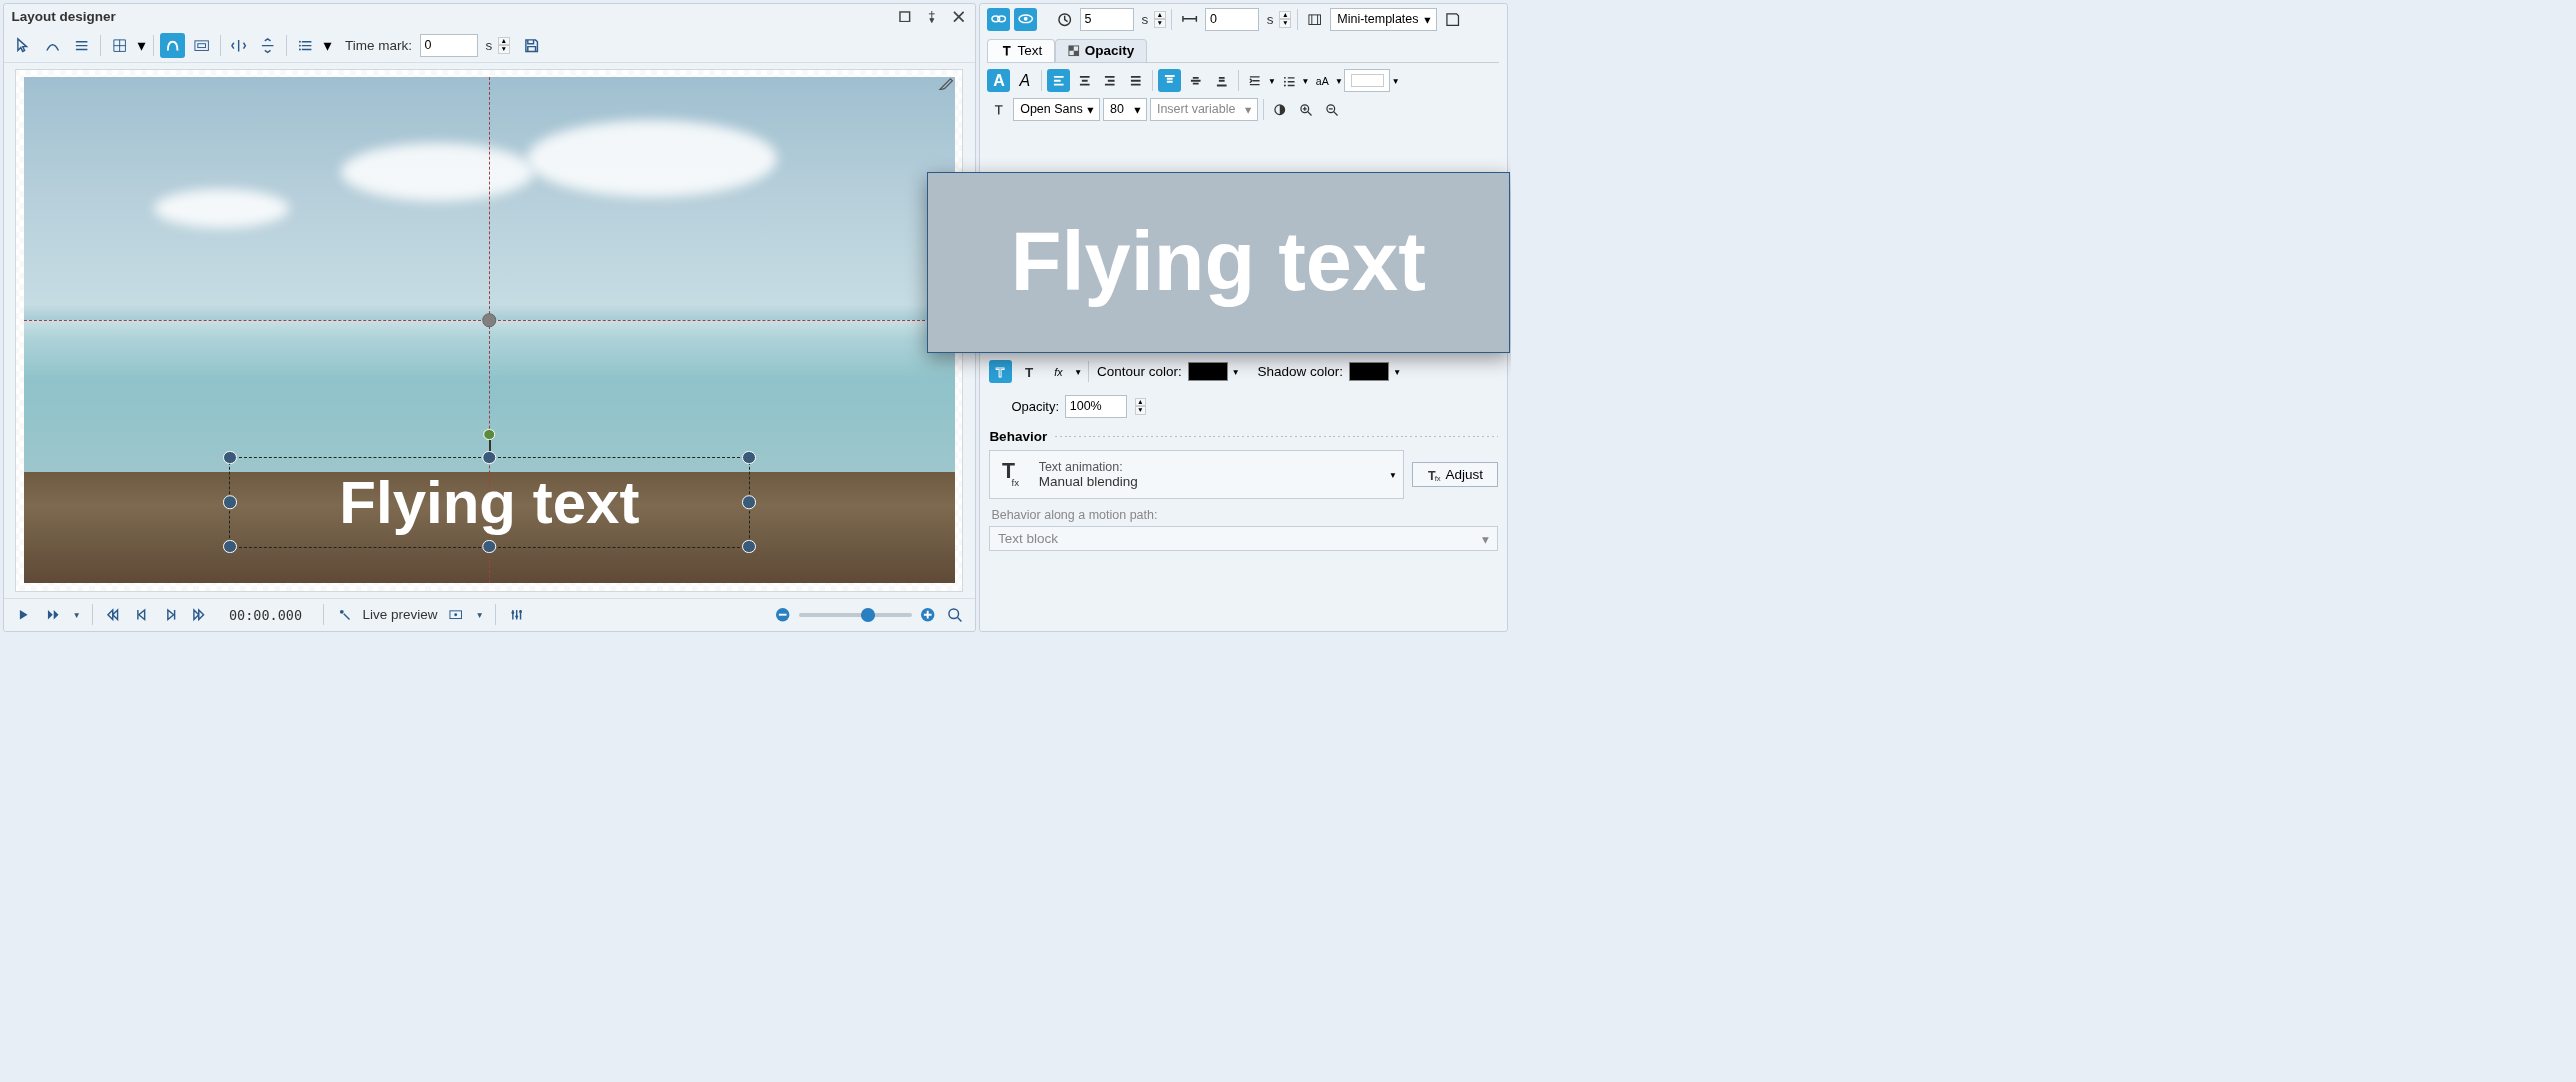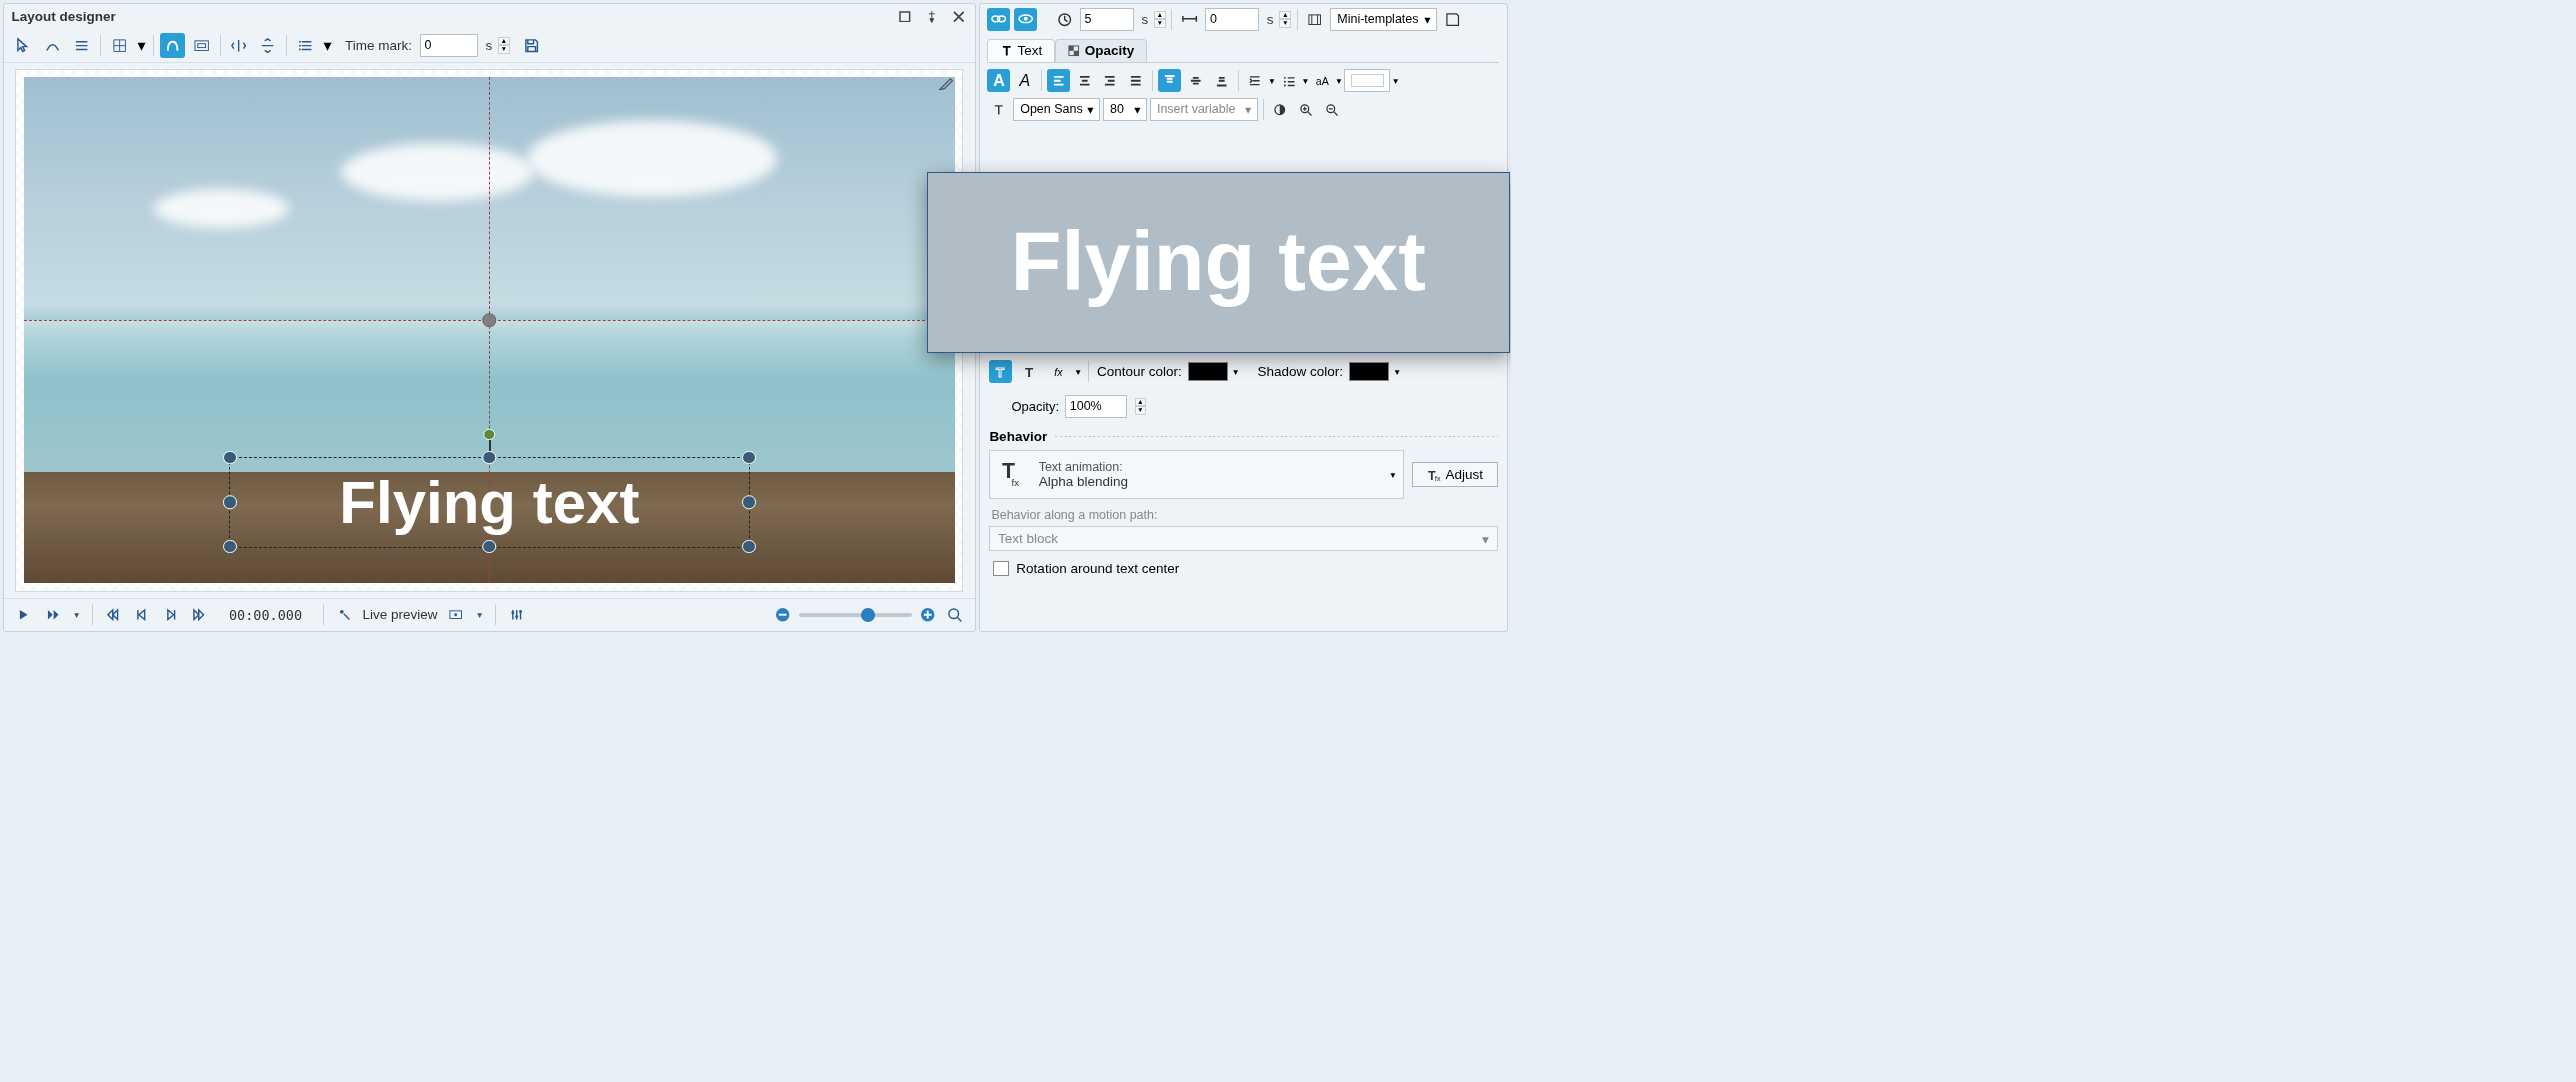"Alpha blending" div { text: Alpha -> Manual }
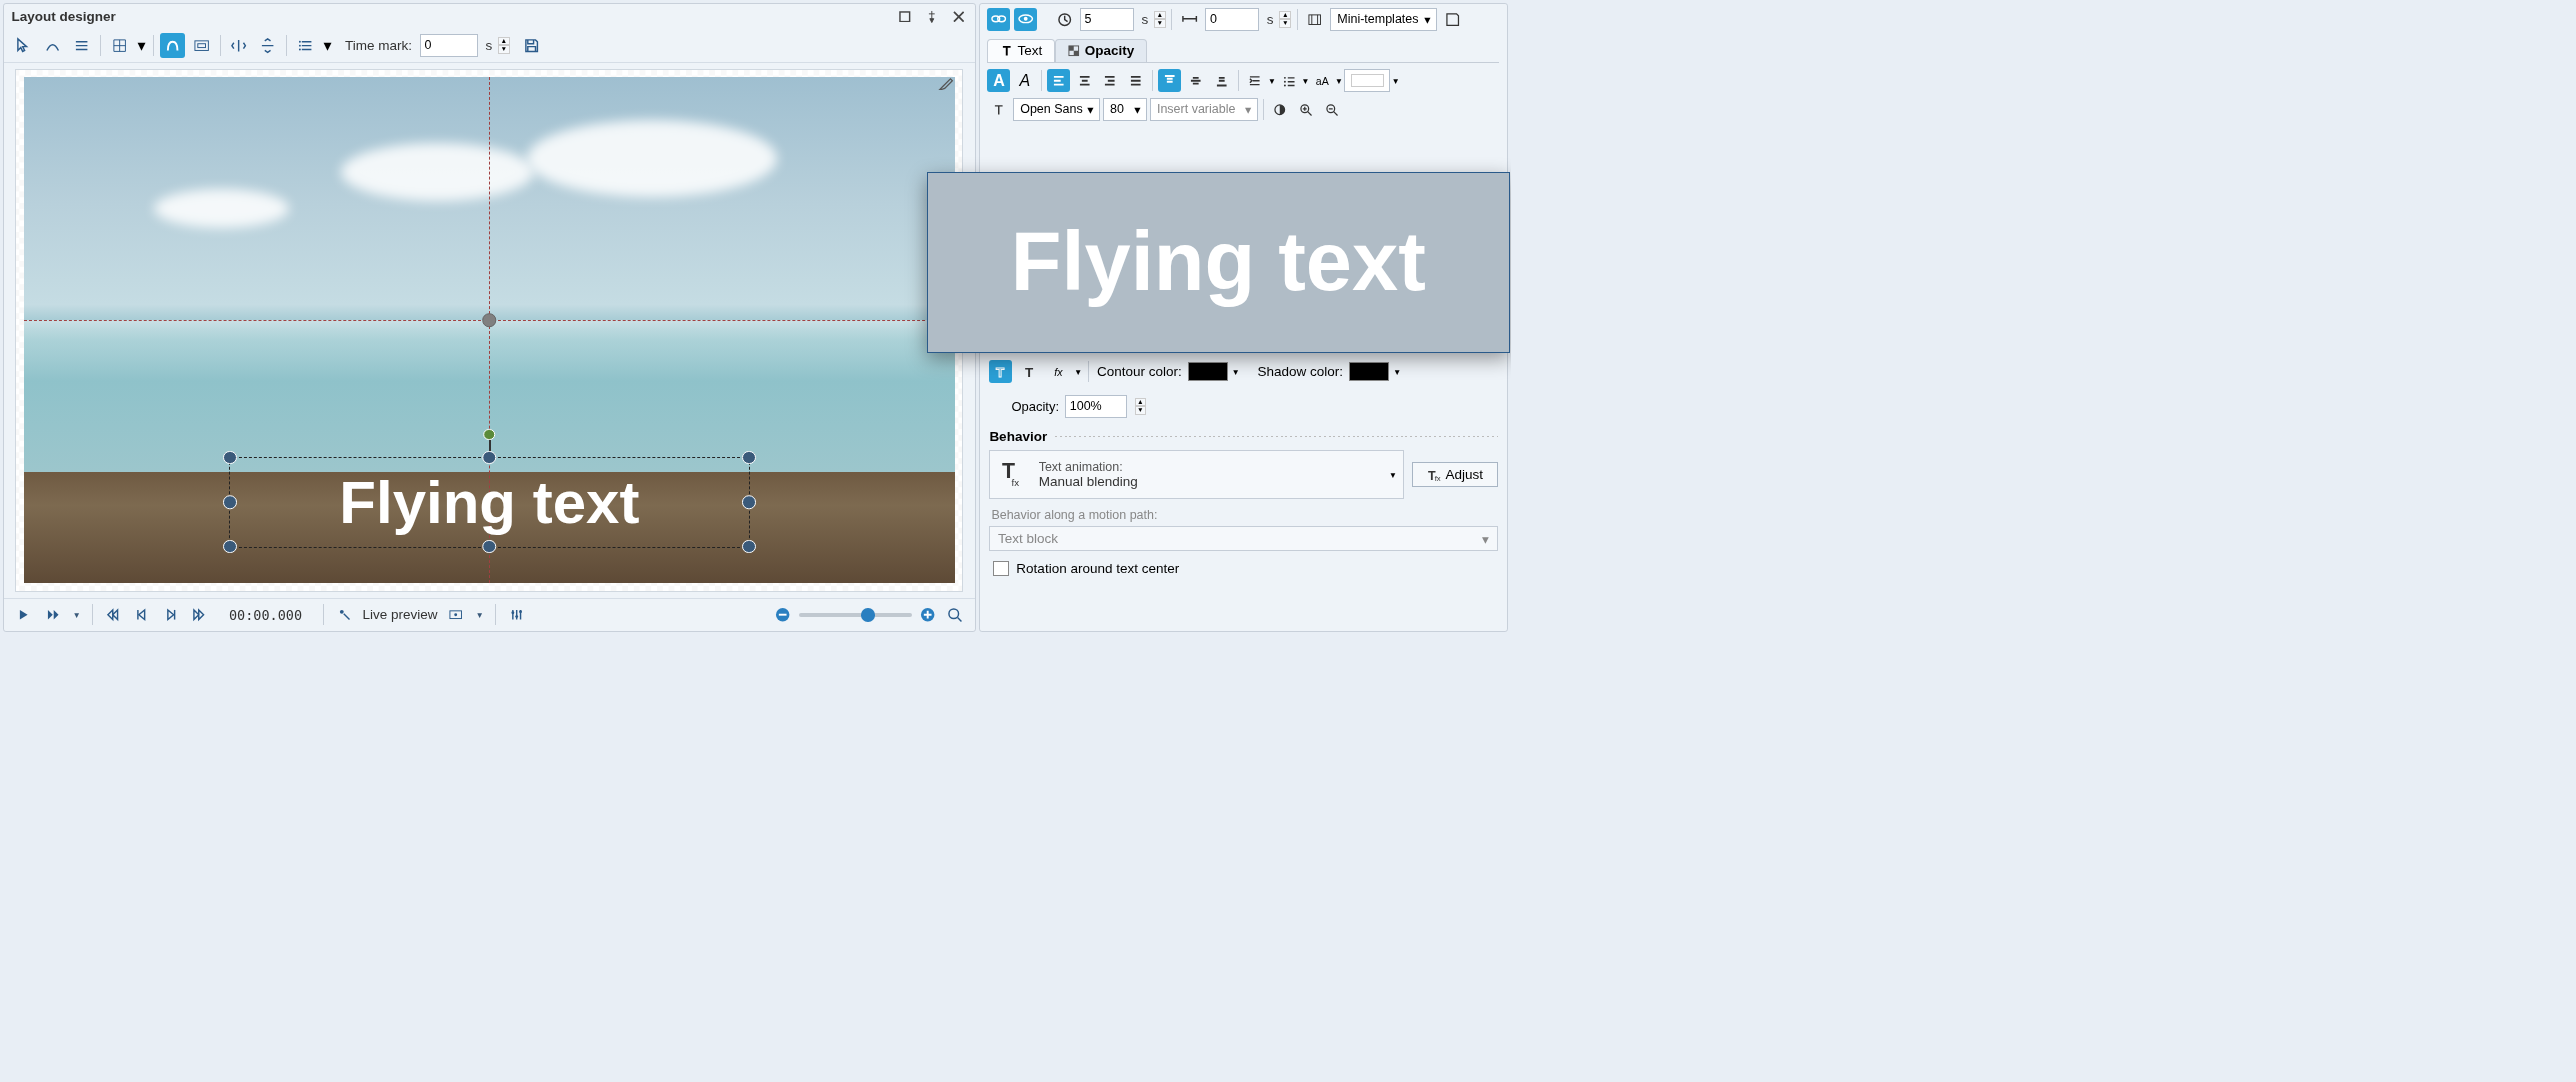"Rotation around text center" div.checkbox-row { html: <div> <div></div> <span>Rotation around text center</span> </div> -> none }
